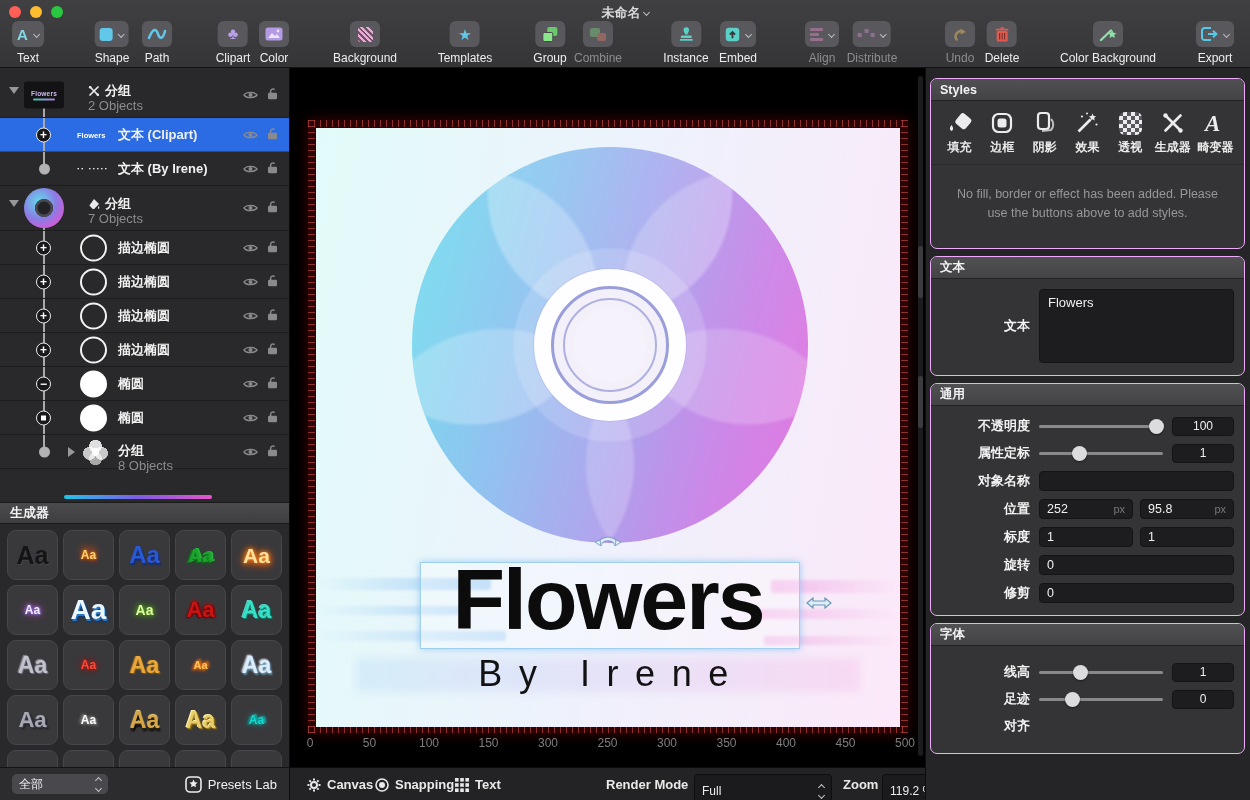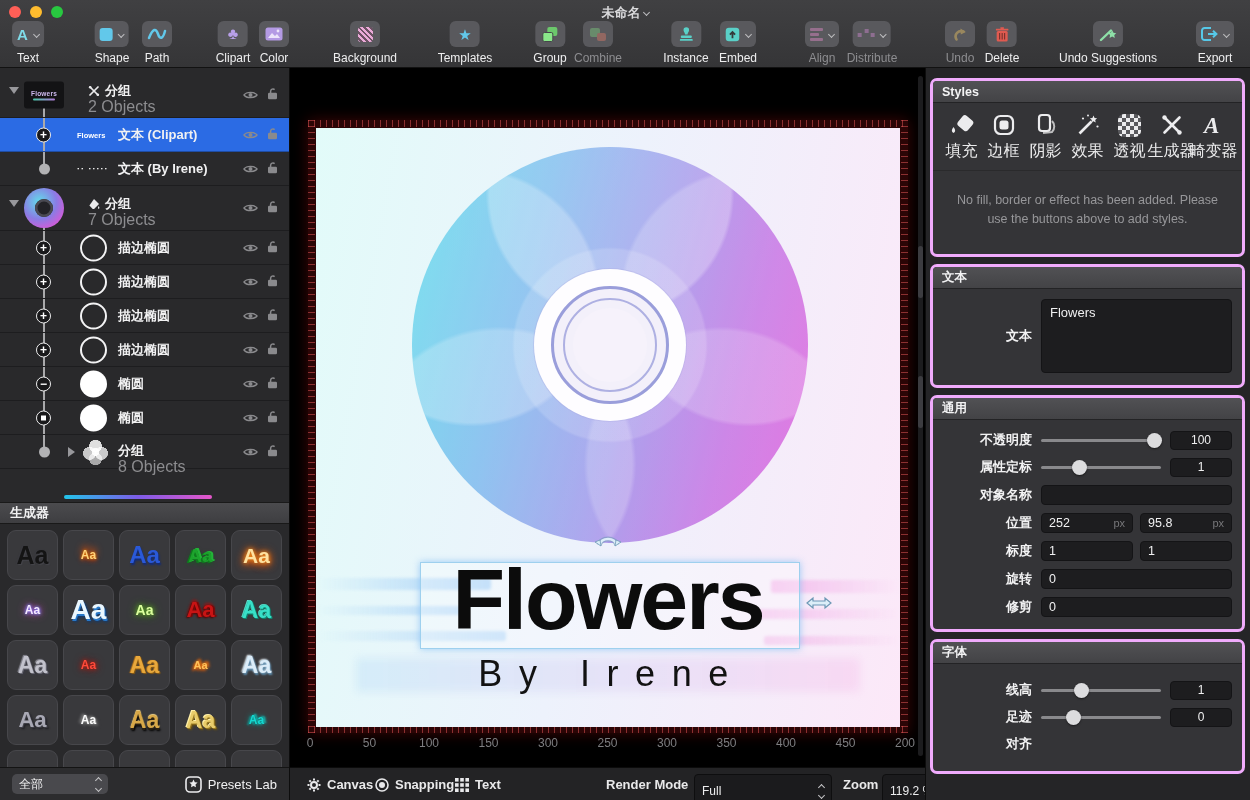"Undo Suggestions" span.tb-lb { text: Undo Suggestions -> Color Background }
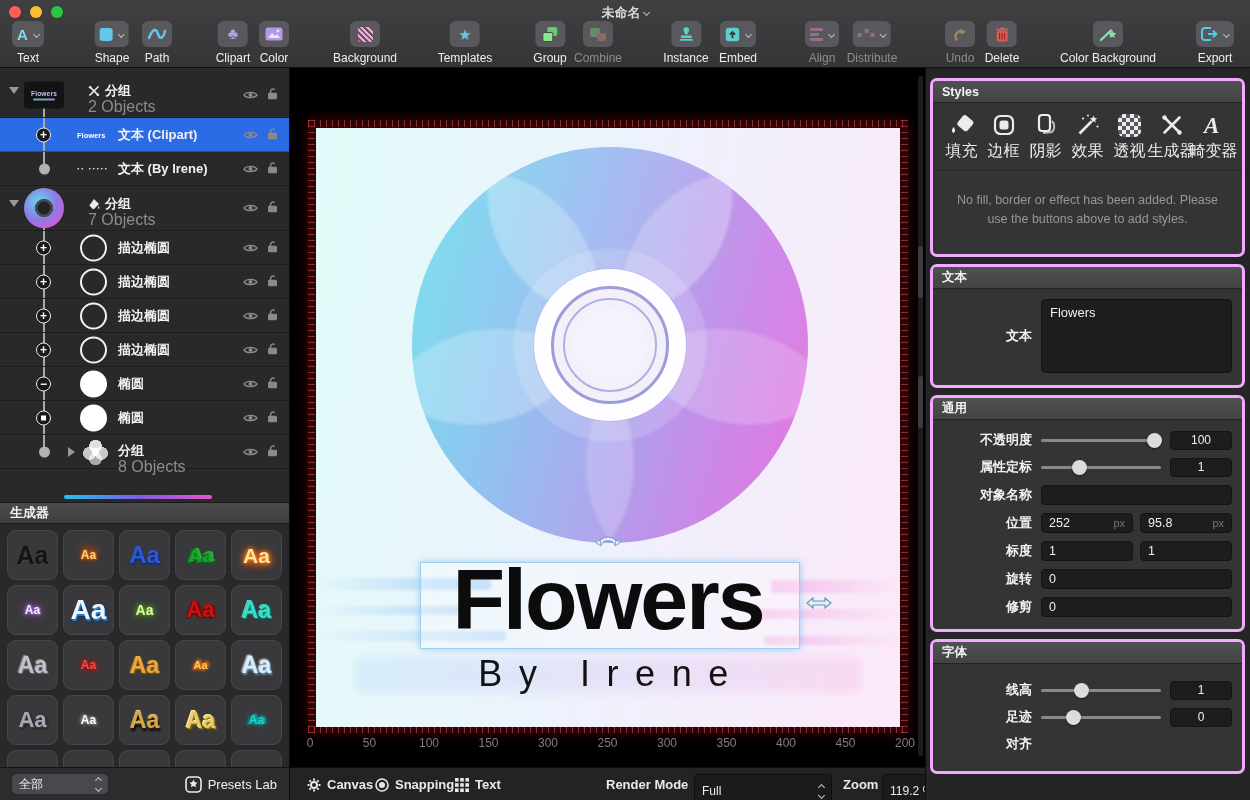"Styles" .section { border: 3px solid #f0abfc -> 1px solid #f0abfc }
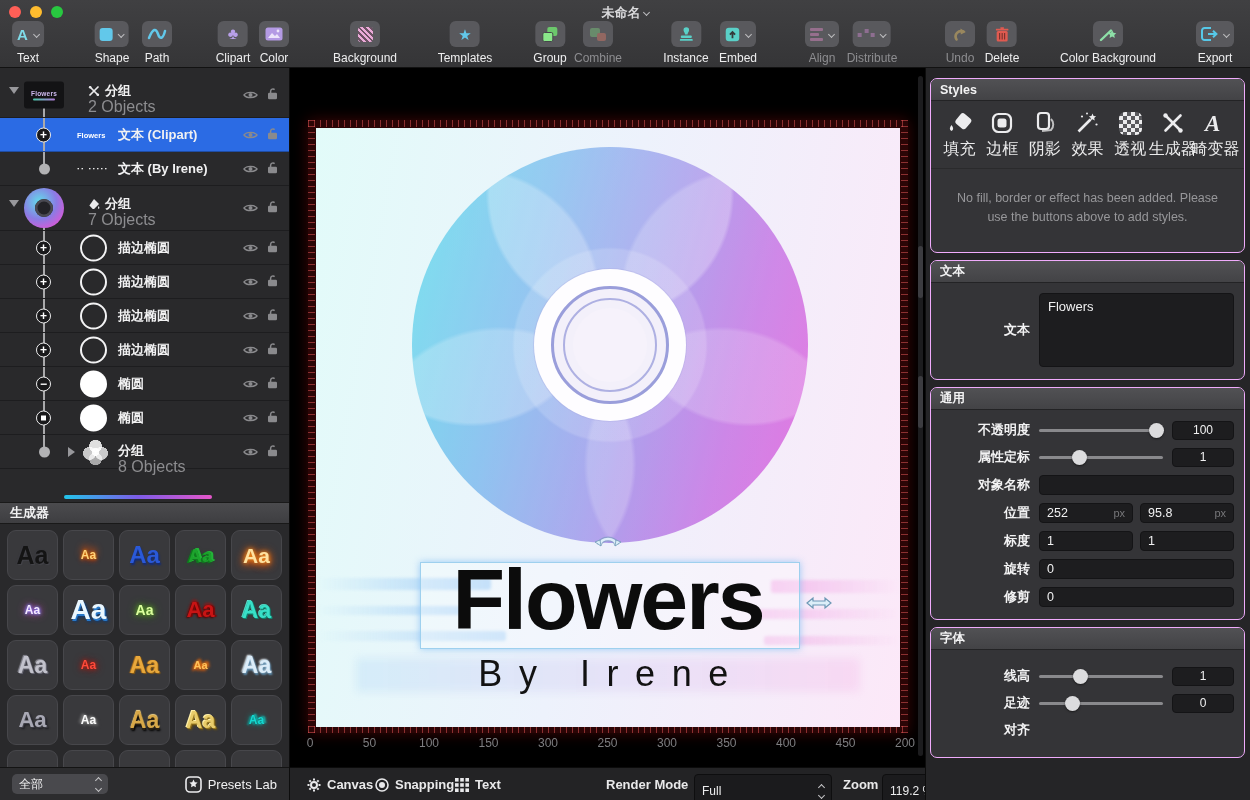"2 Objects" .lr-sub { font-size: 16px -> 13px }
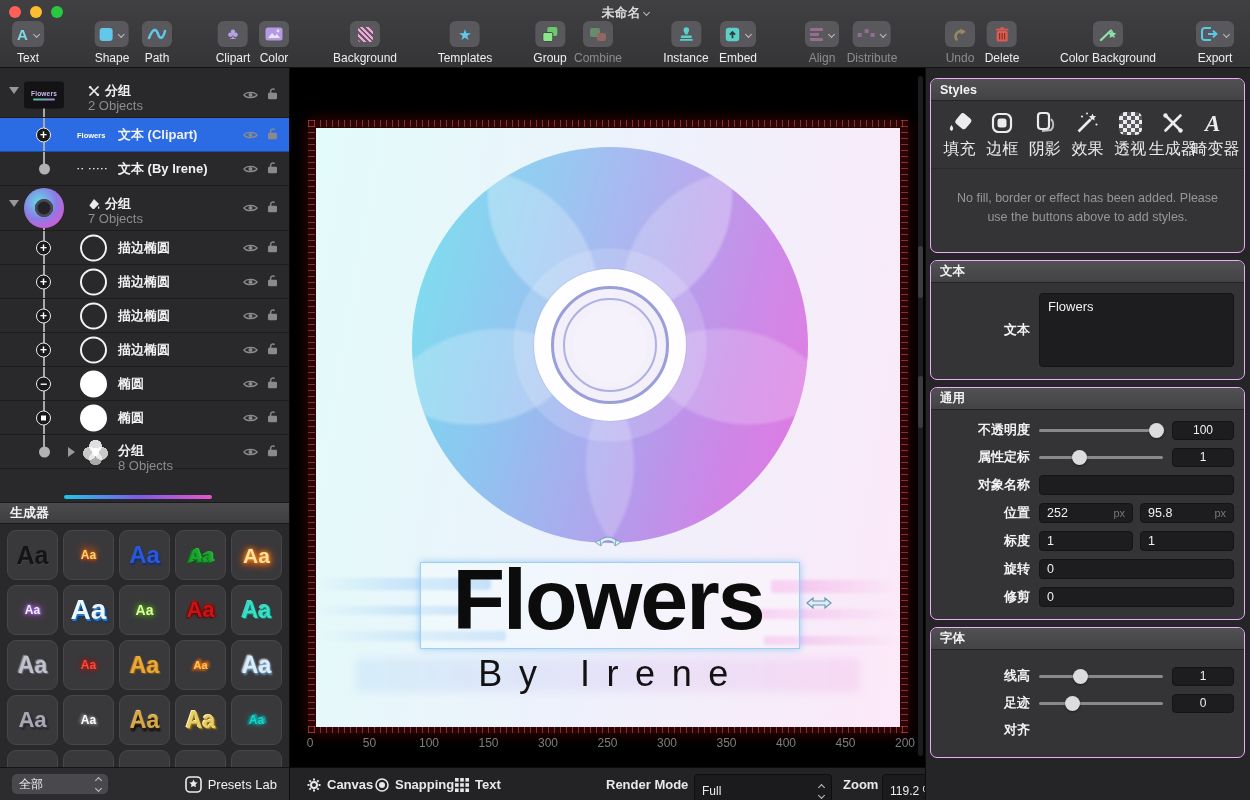"填充" .st-lb { font-size: 16px -> 12px; font-weight: normal -> bold }
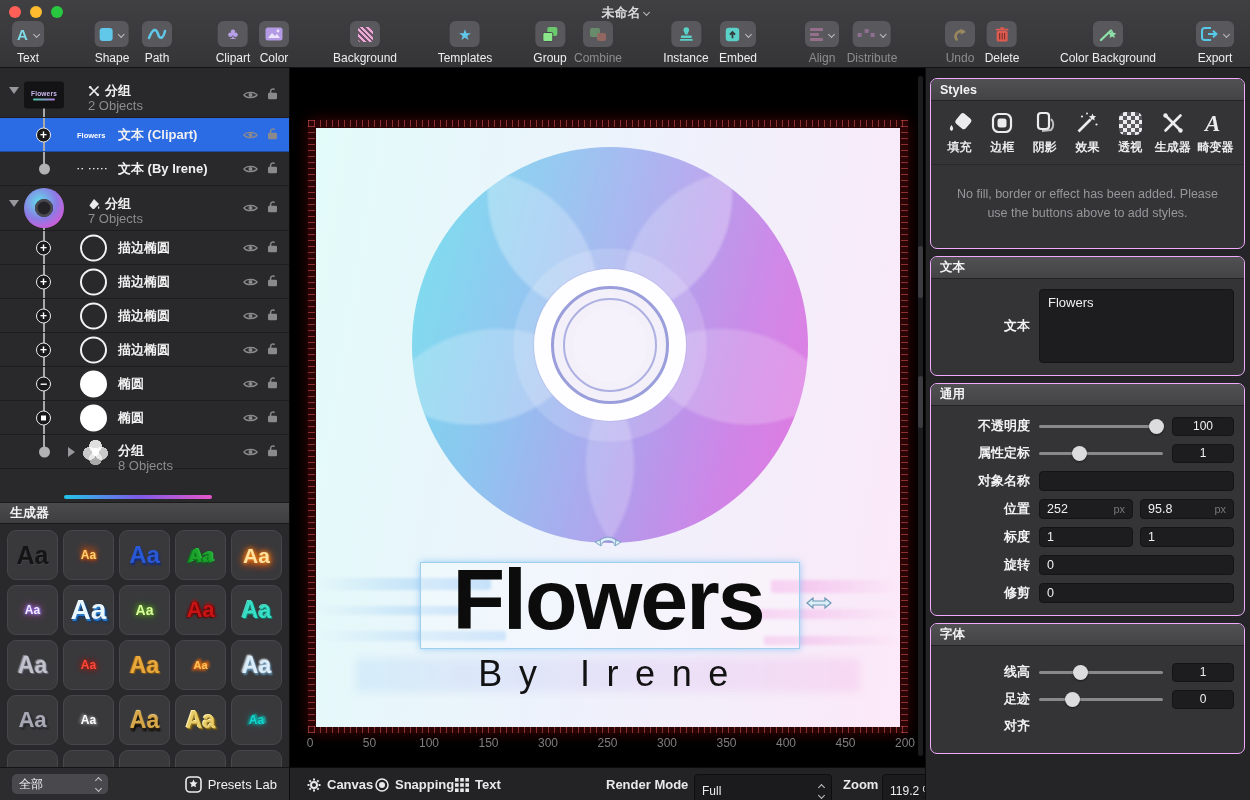"200" span.ruler-num { text: 200 -> 500 }
